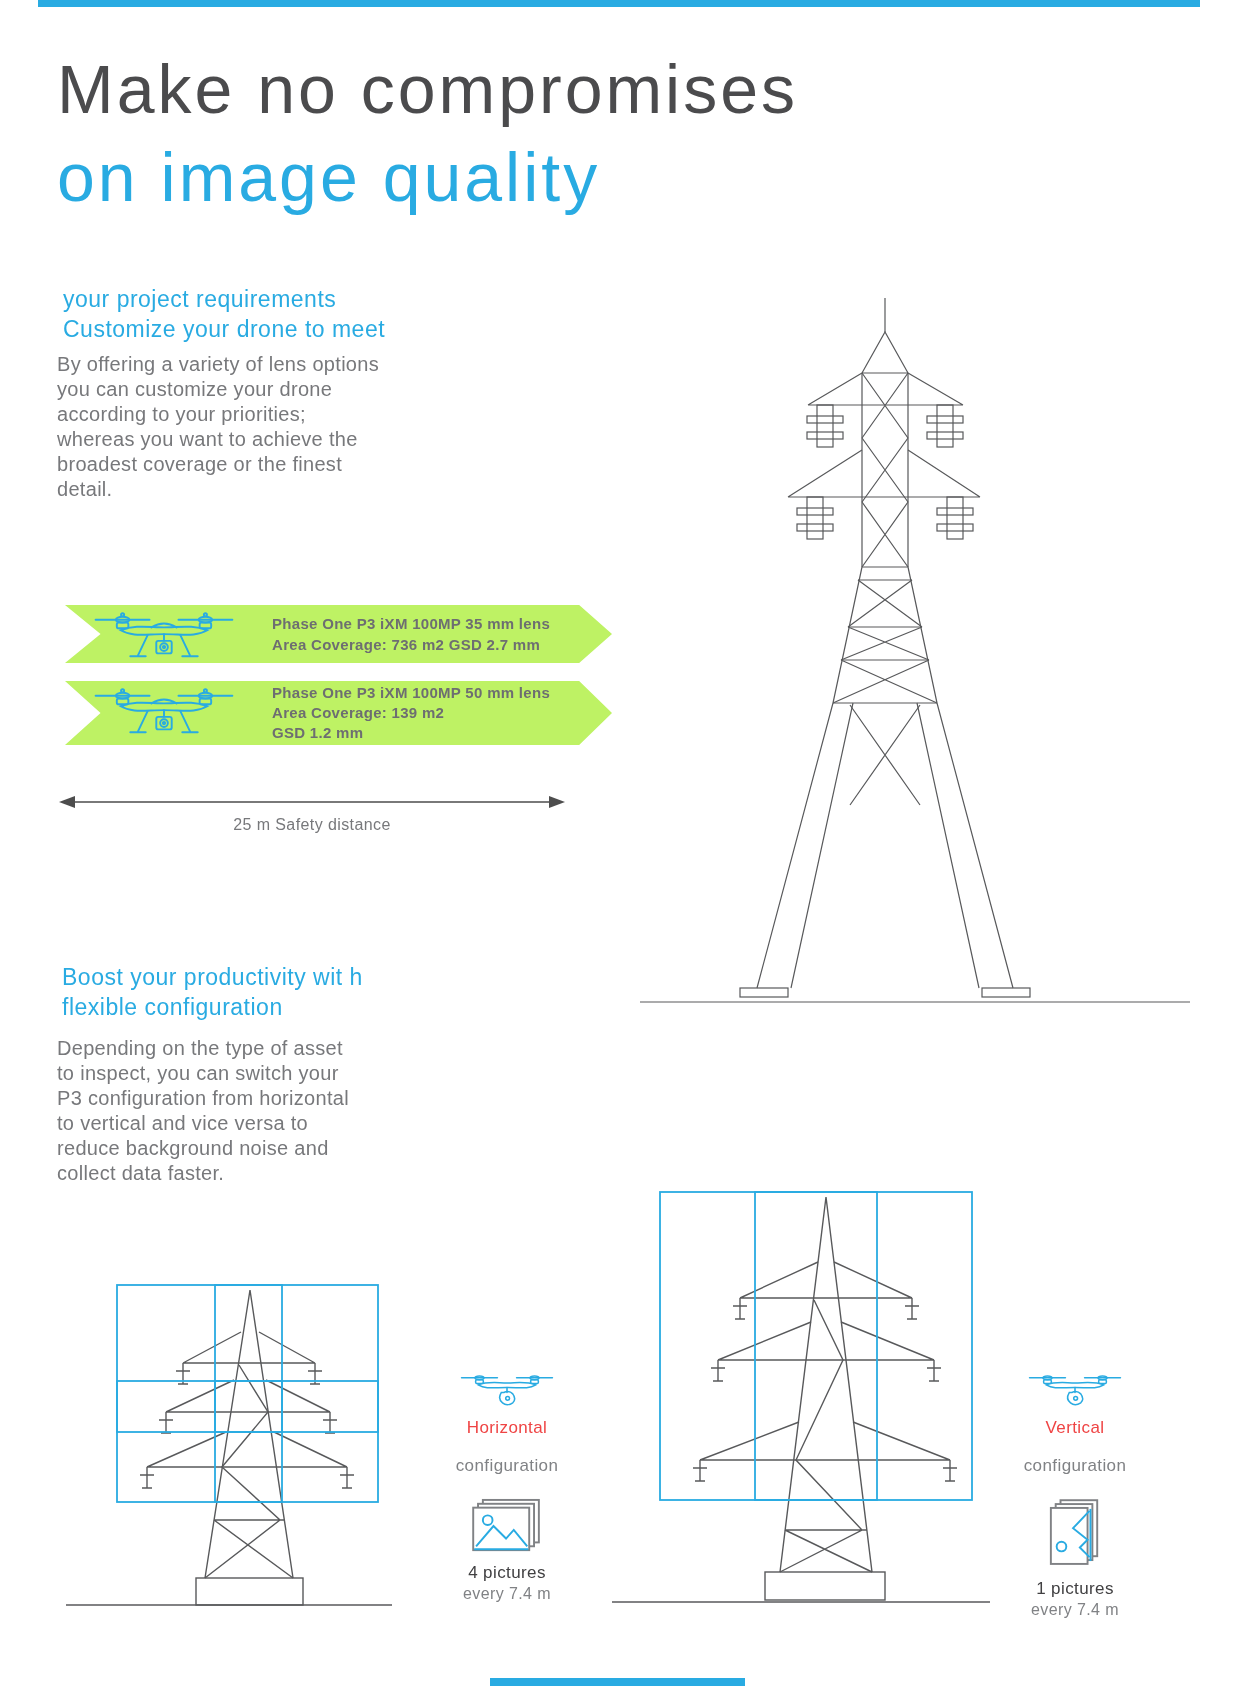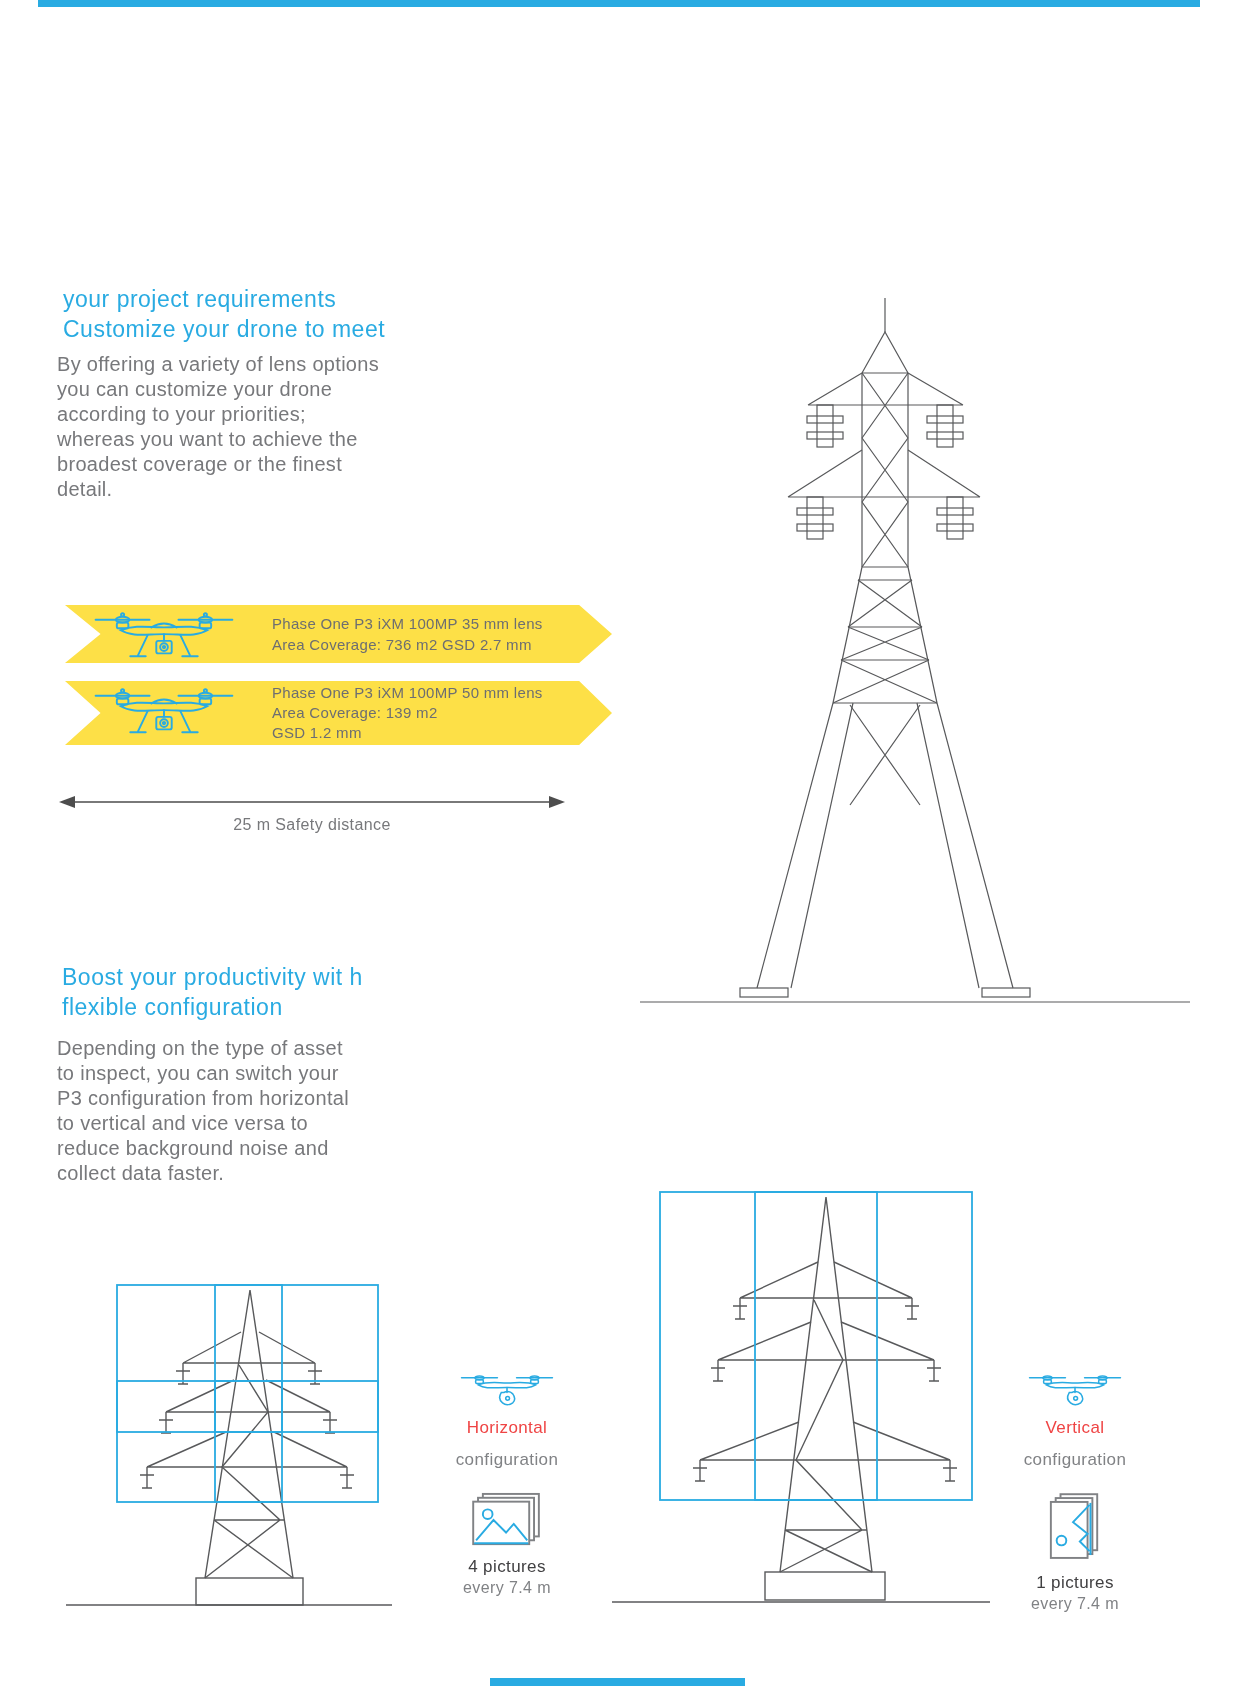"Make no compromises" h1.title { html: none -> <h1> <div>Make no compromises</div> <div>on image quality</div> </h1> }
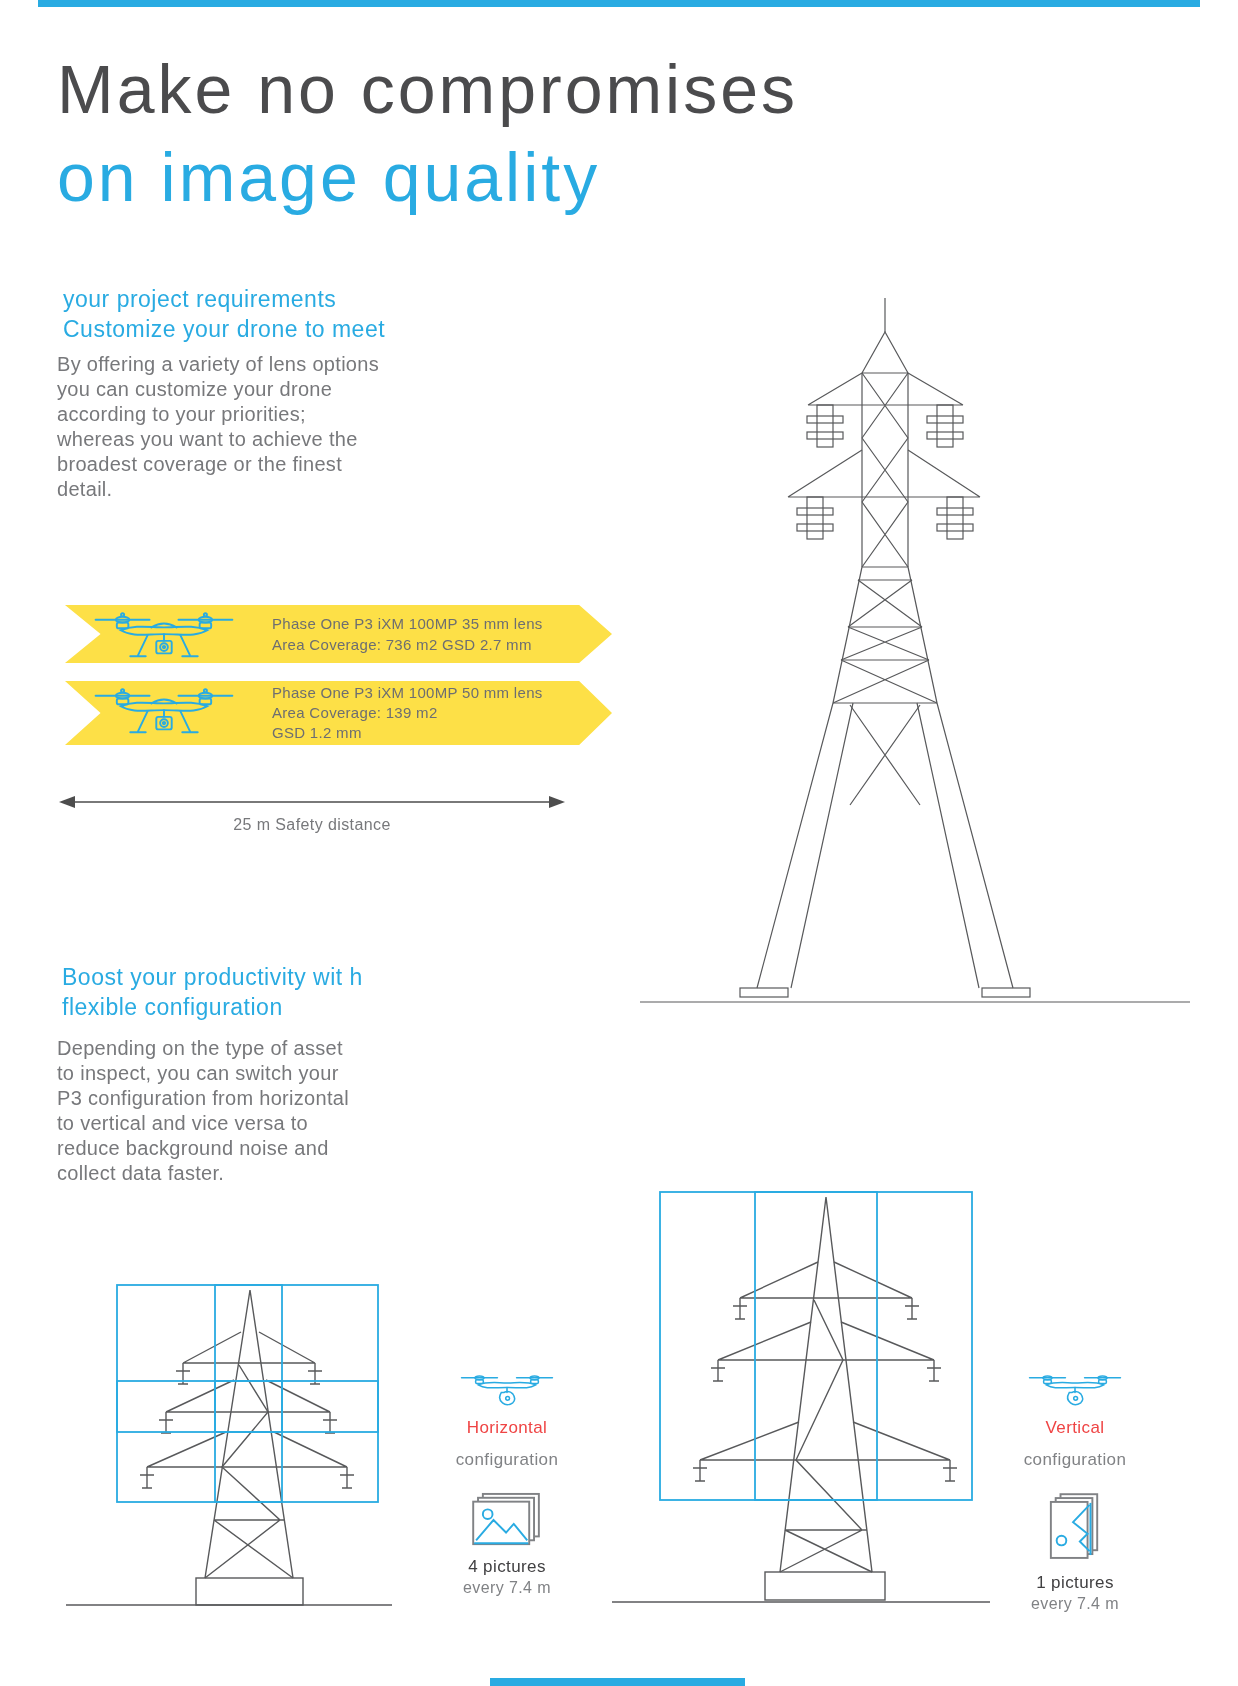"Phase One P3 iXM 100MP" .banner { background: #fde047 -> #bef264; font-weight: none -> bold }
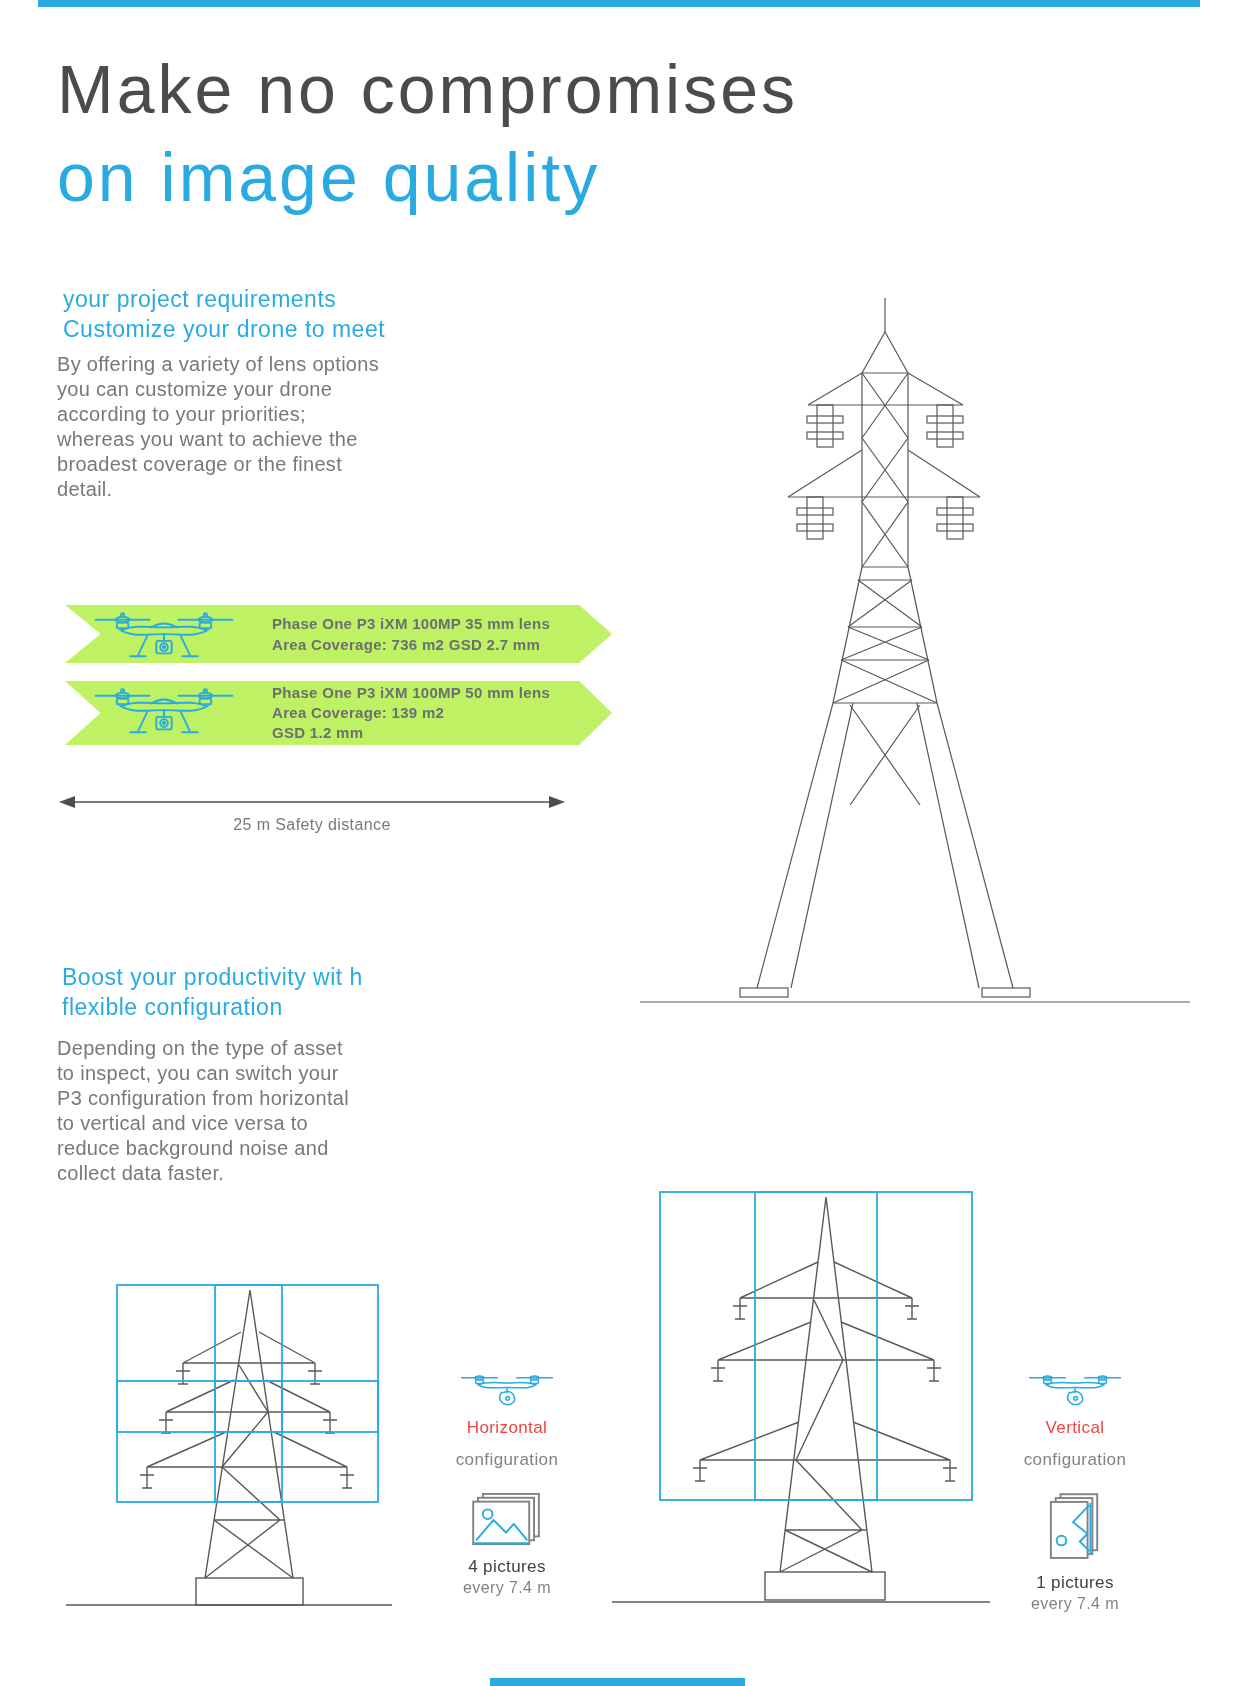"configuration" .cfg-sub { margin-top: 12px -> 18px }
